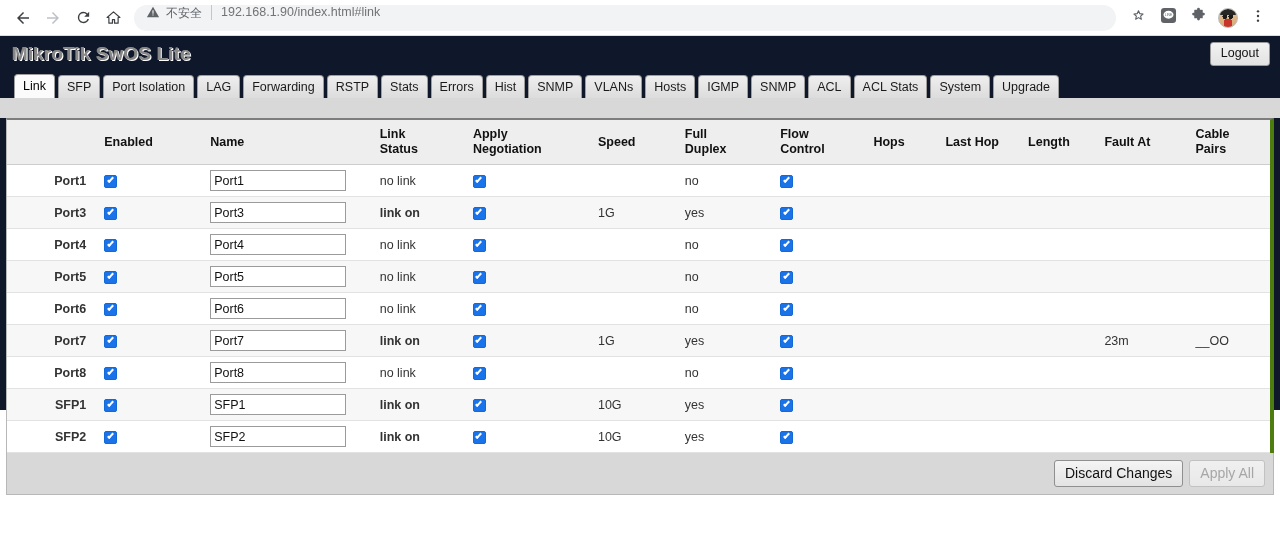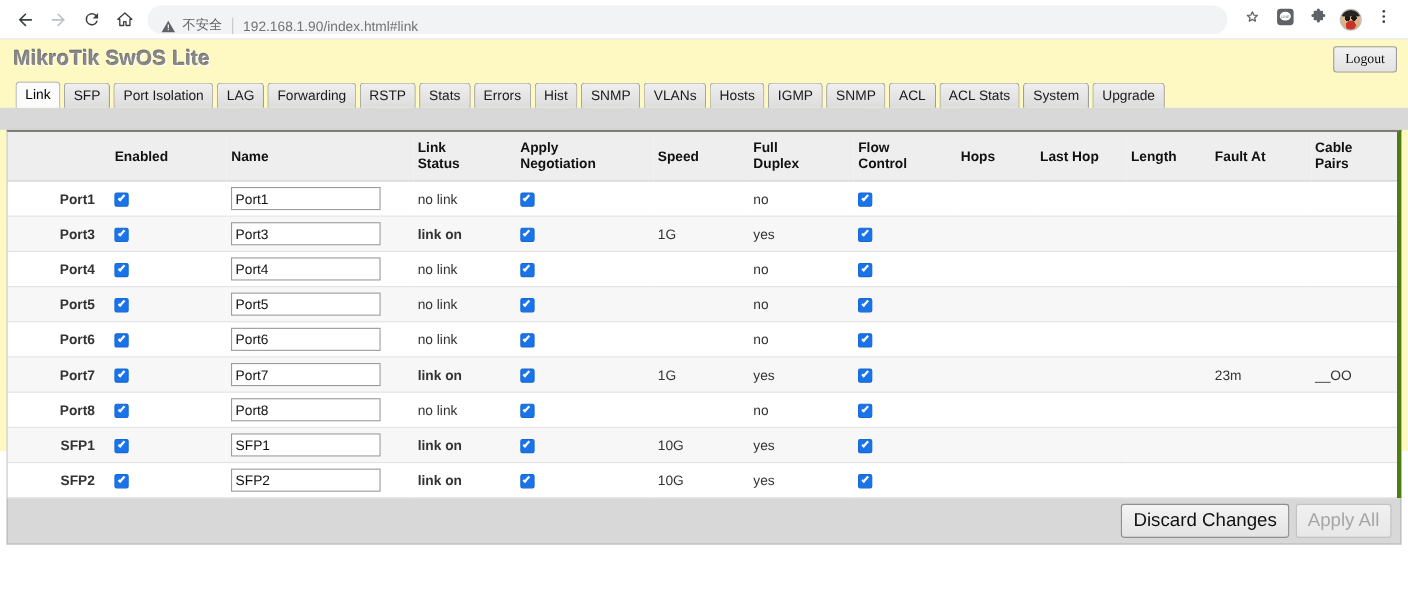"不安全" .omnibox { align-items: flex-end -> flex-start }
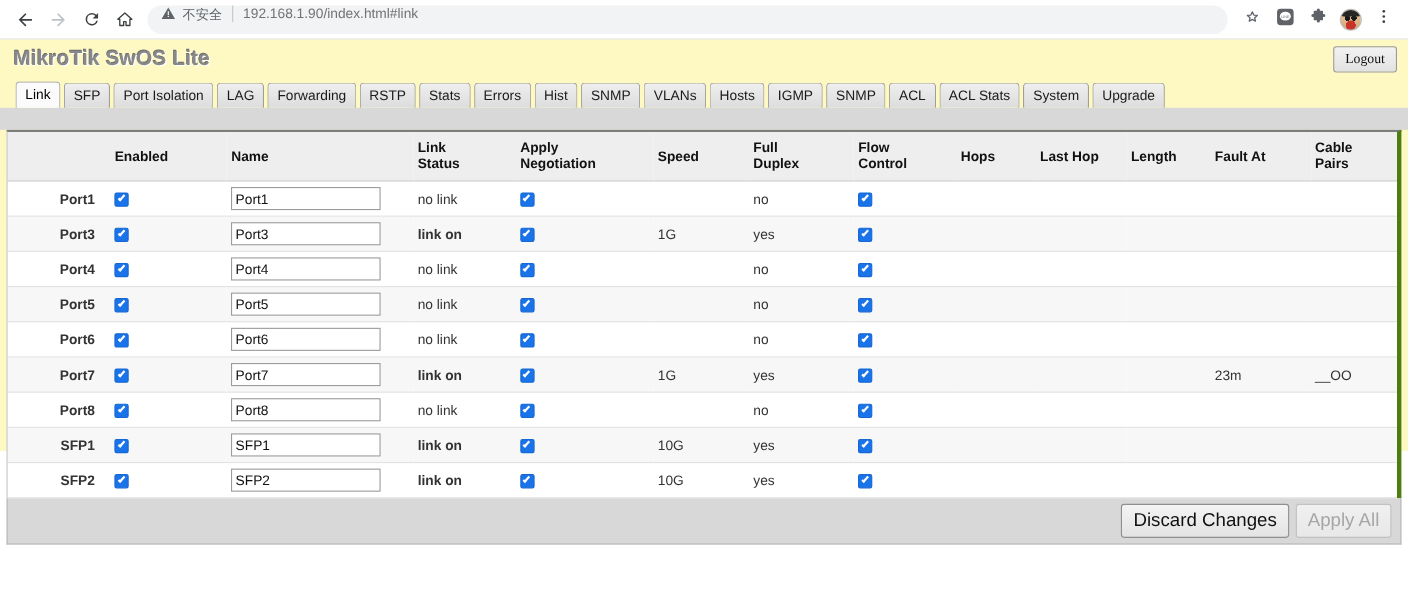"MikroTik SwOS Lite" .app { background: #fef9c3 -> #0f172a }
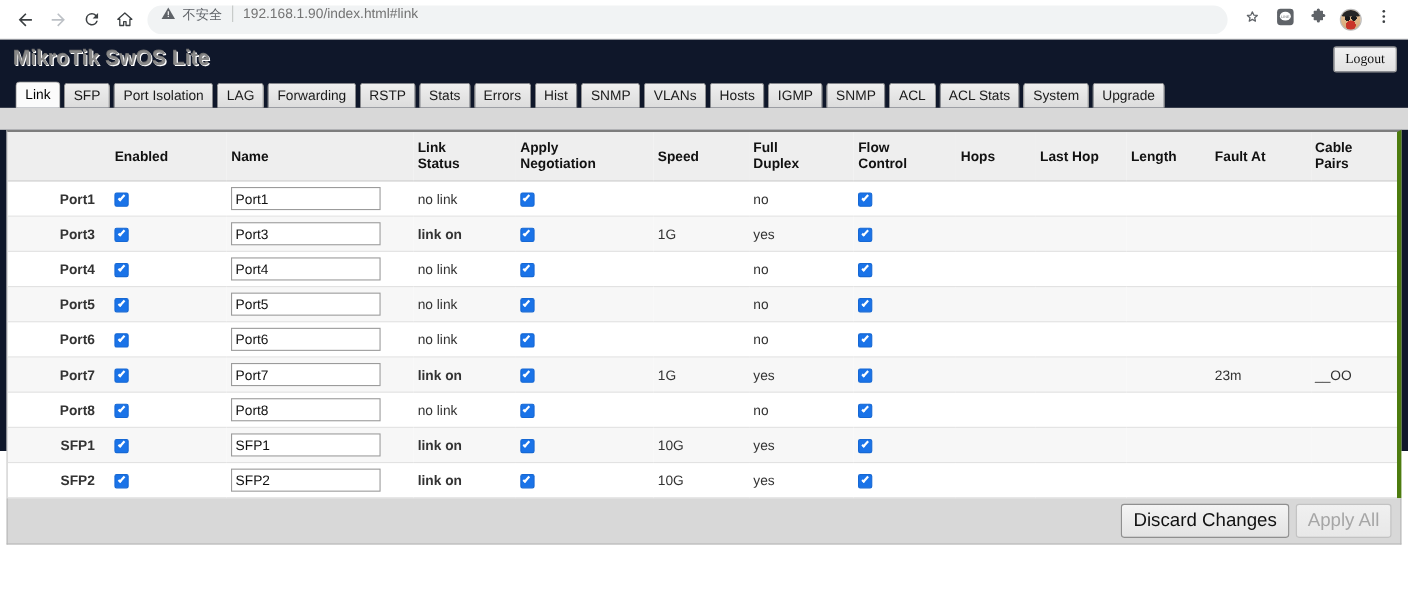"Logout" .logout-btn { font-family: Liberation Serif, serif -> Liberation Sans, sans-serif }
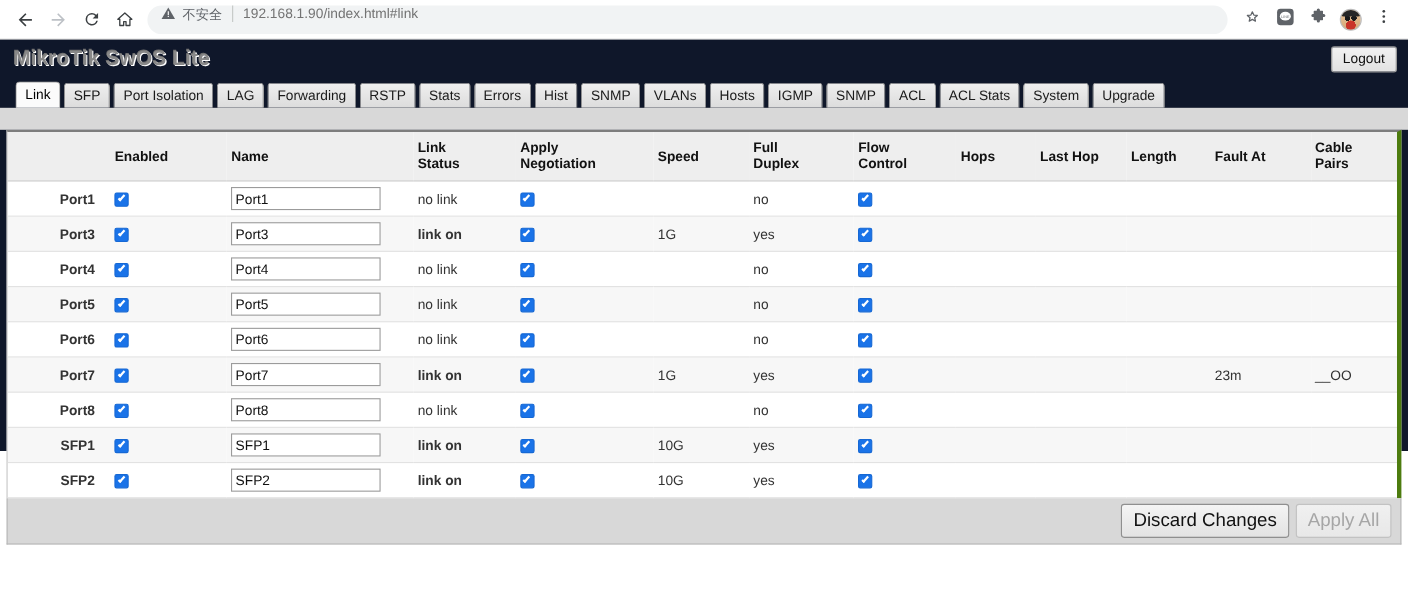"Discard Changes" .ftr-btn { font-size: 17px -> 14px }
